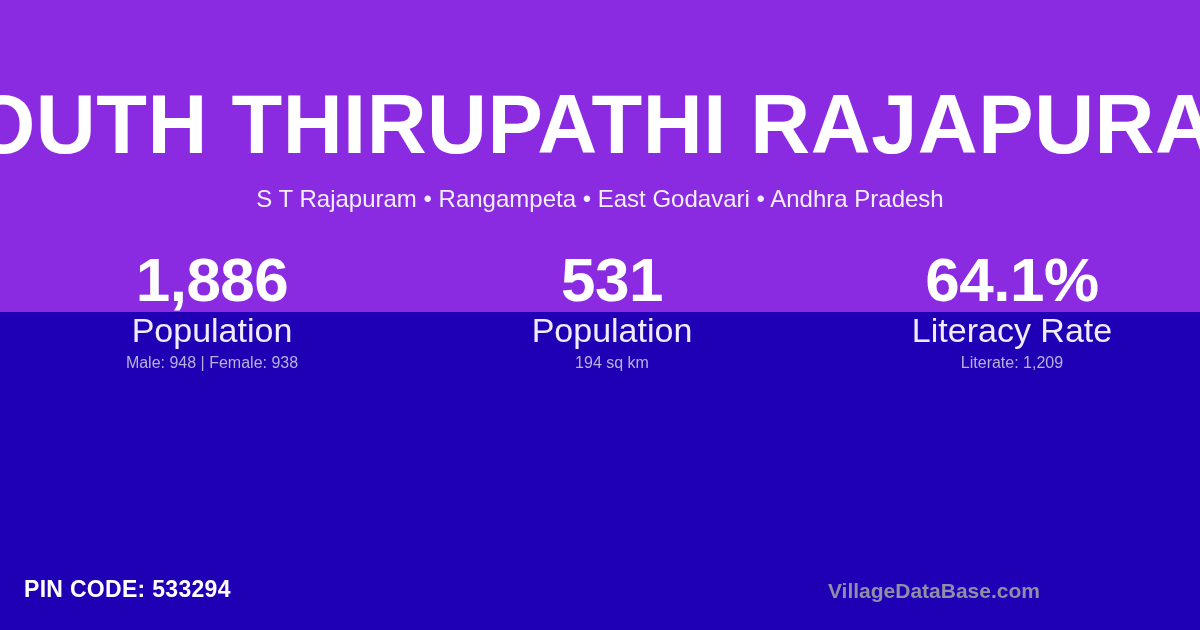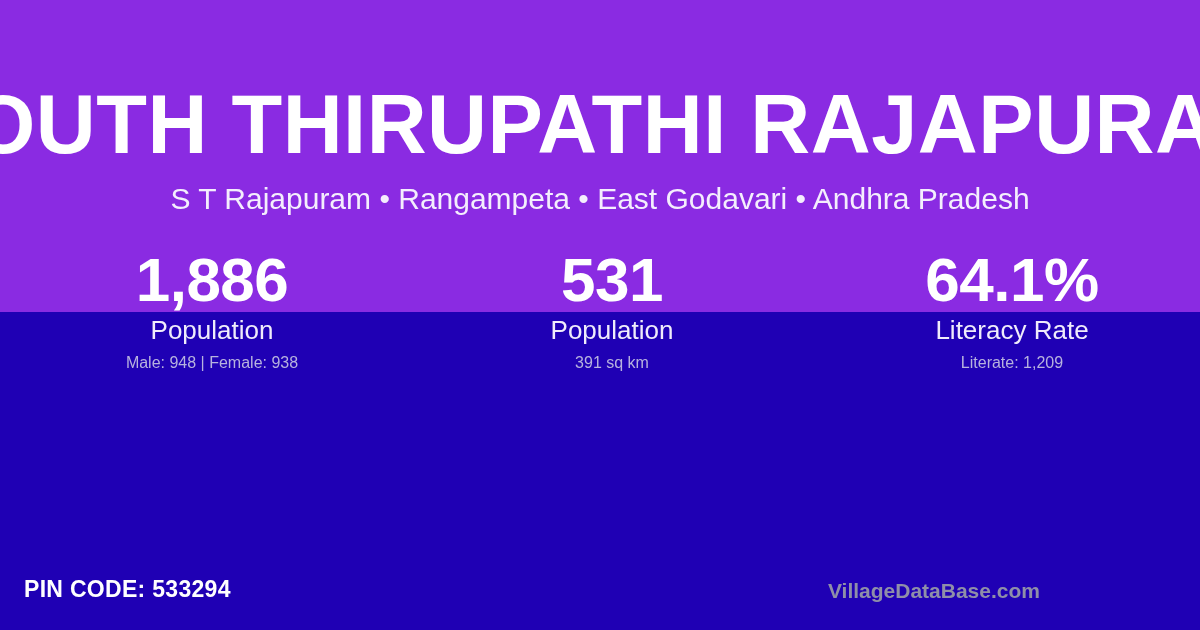"S T Rajapuram • Rangampeta" .village-subtitle { font-size: 30px -> 24px }
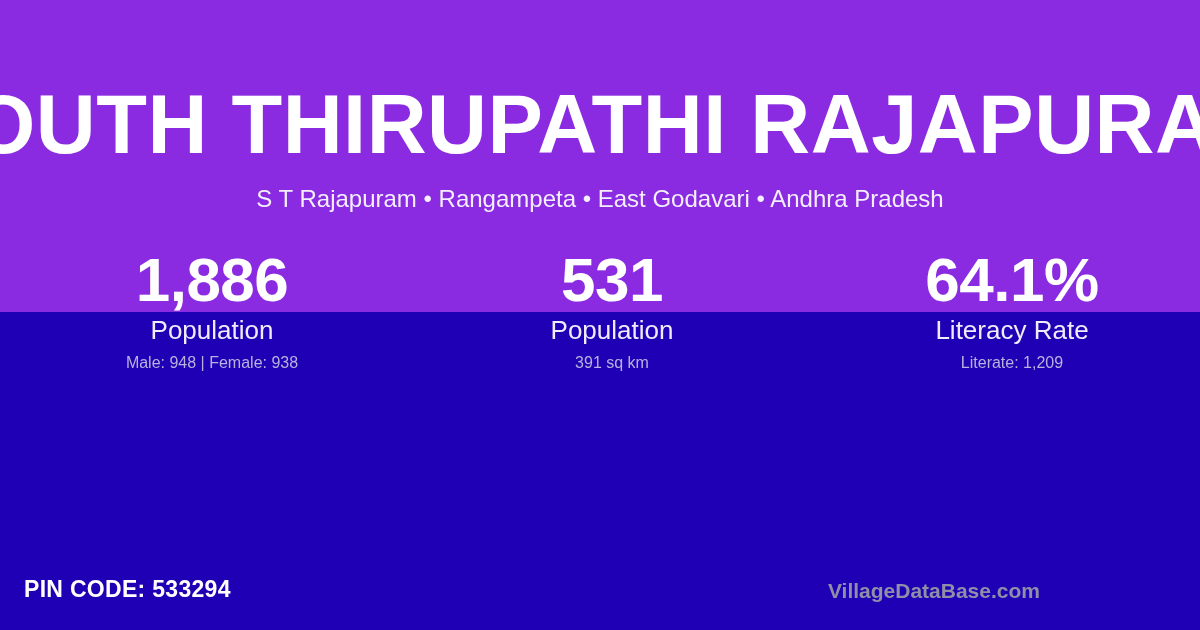"Population" .stat-label { font-size: 26px -> 34px }
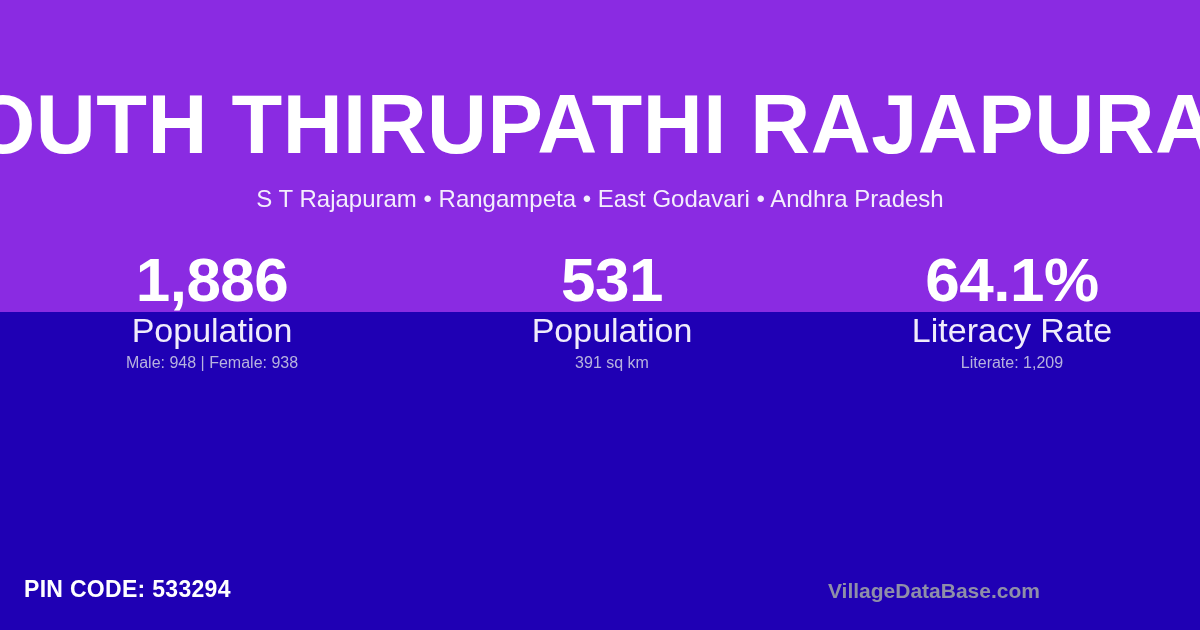"391 sq km" div.stat-detail { text: 391 -> 194 }
